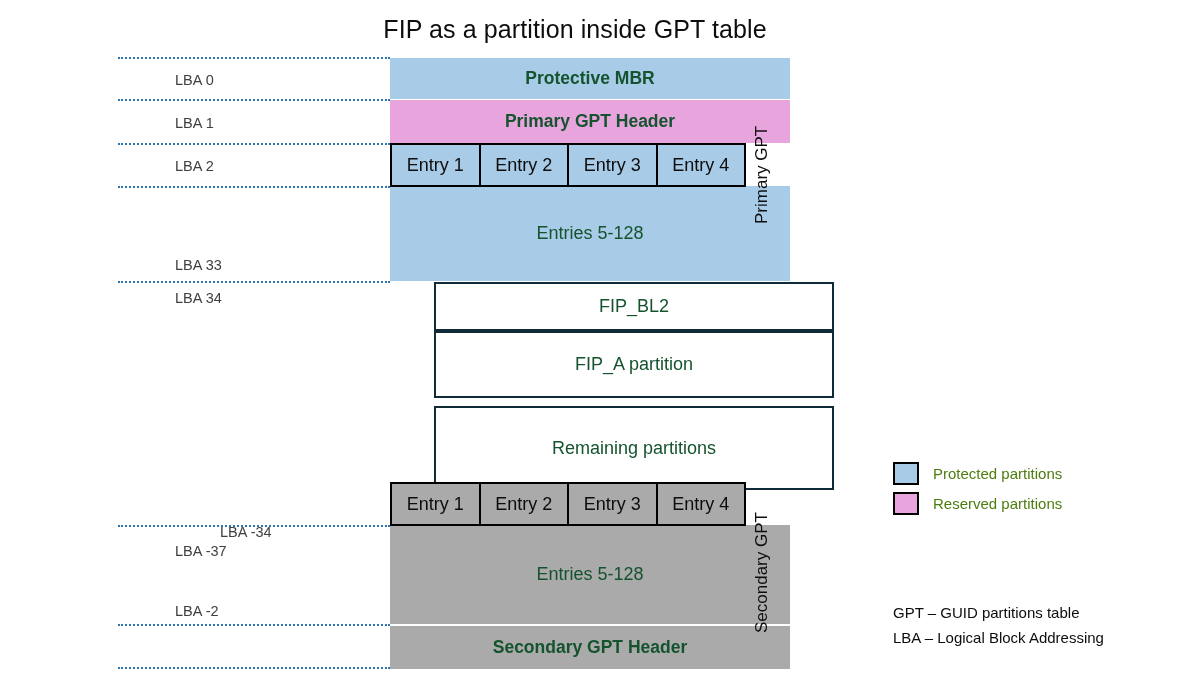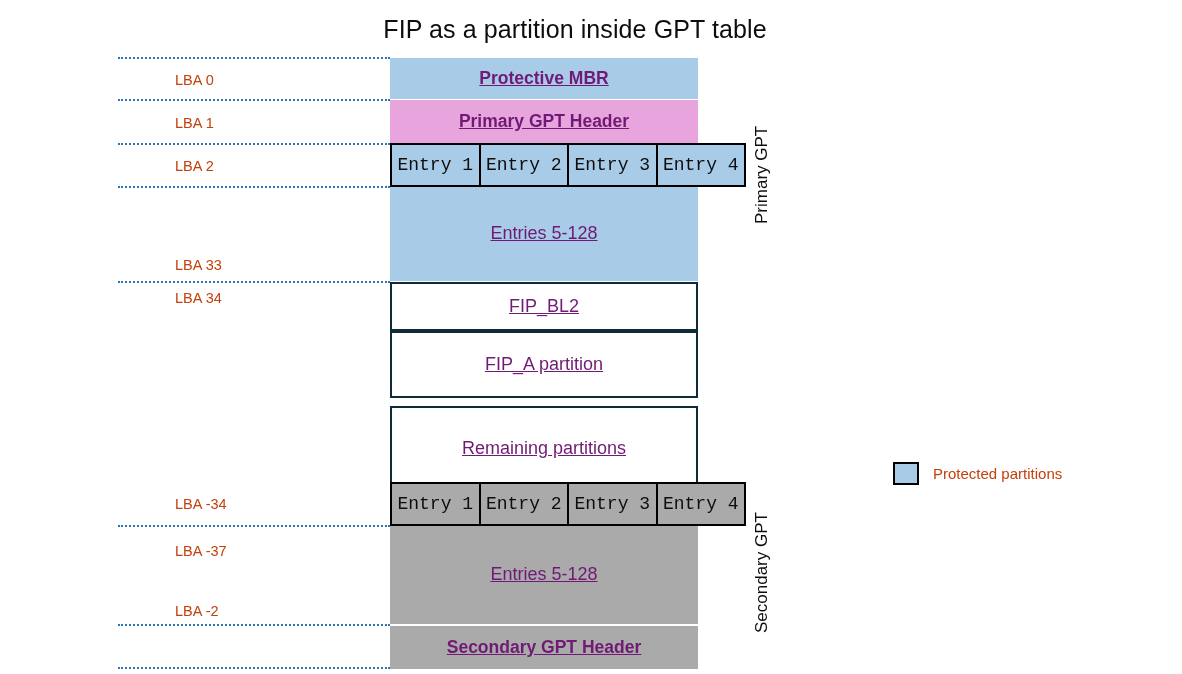"LBA 0" .lba-label { color: #c2410c -> #404040 }
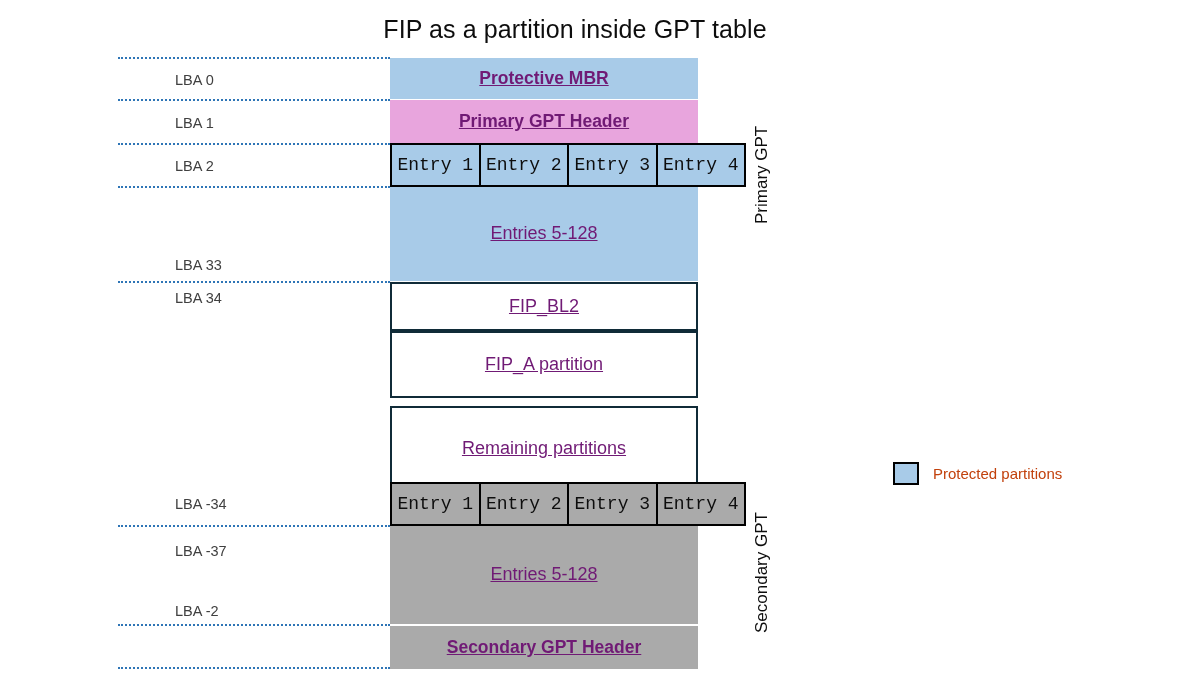"Protective MBR" .block { color: #701a75 -> #14532d; text-decoration: underline -> none; width: 308px -> 400px }
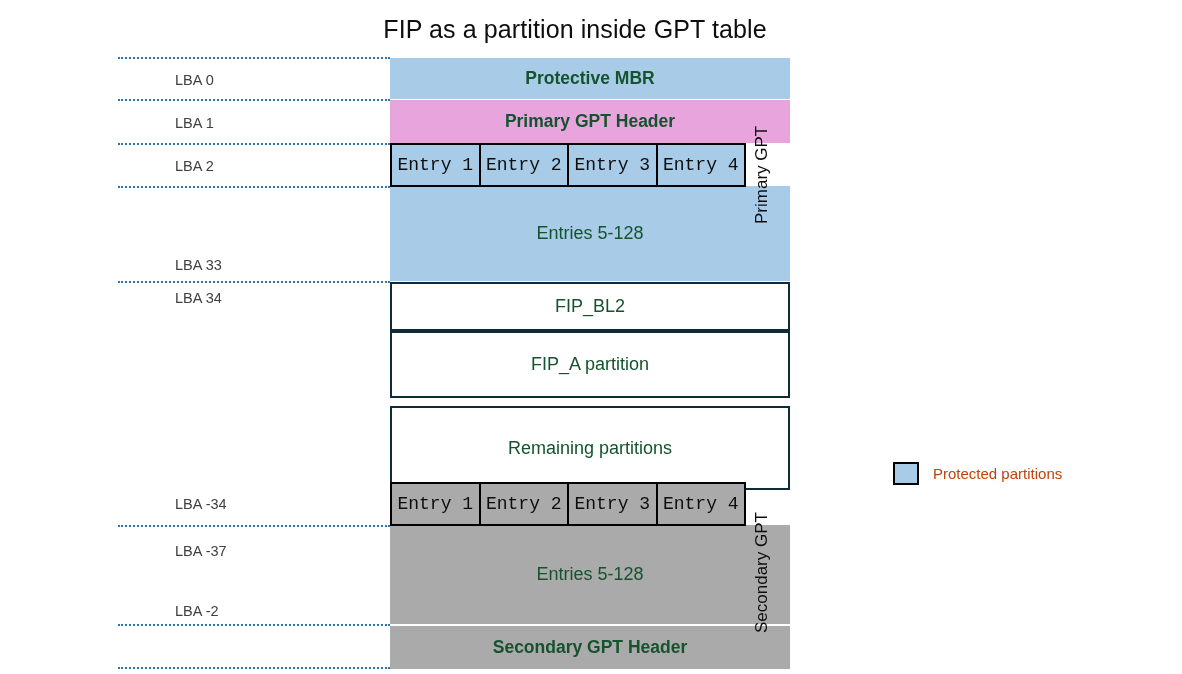"Entry 1" .entries-strip { font-family: Liberation Mono, monospace -> none }
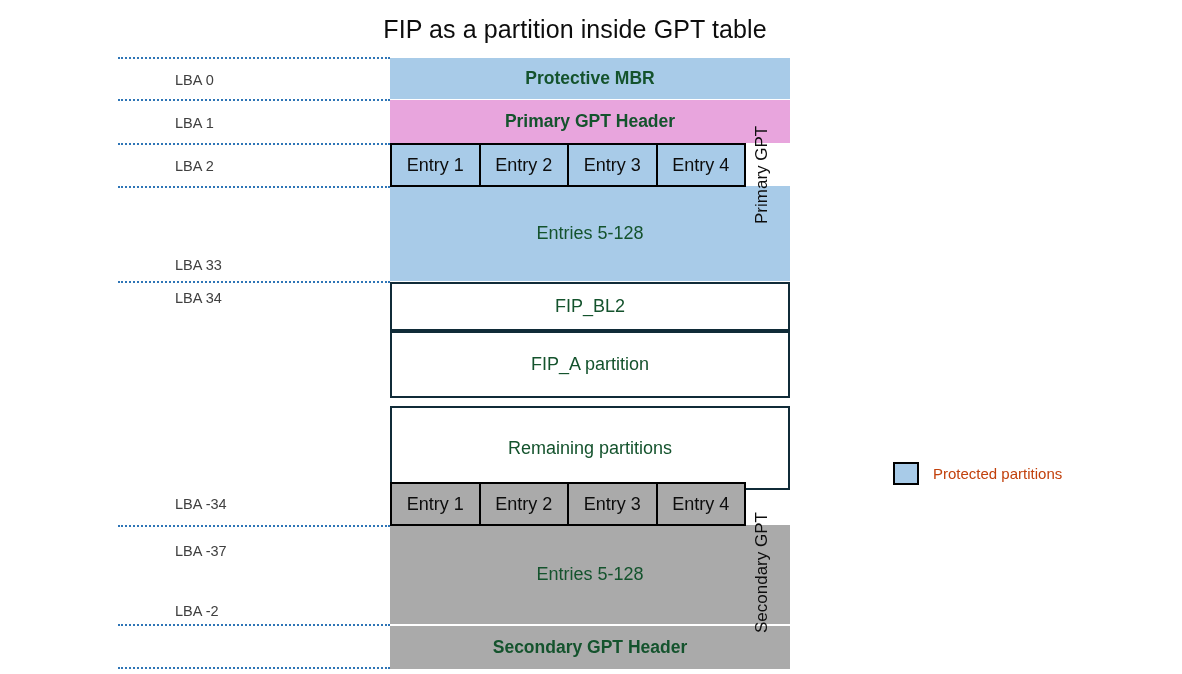"FIP_BL2" .outline { margin-left: none -> 44px }
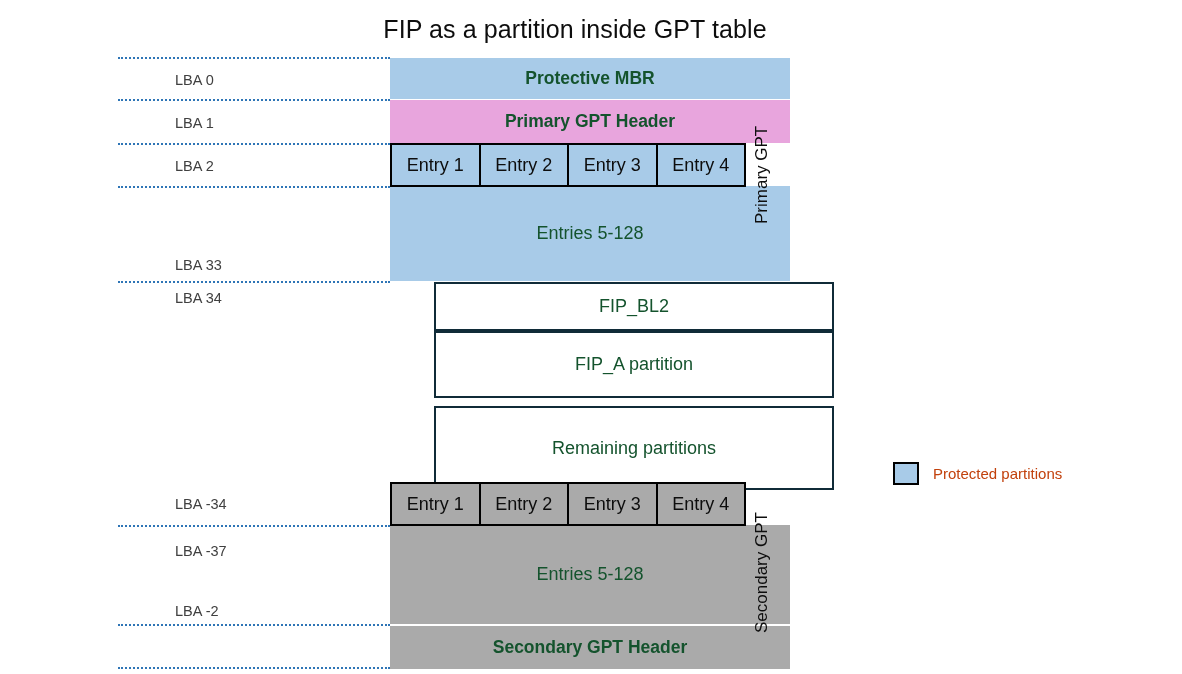"Protected partitions" .legend-text { color: #c2410c -> #4d7c0f }
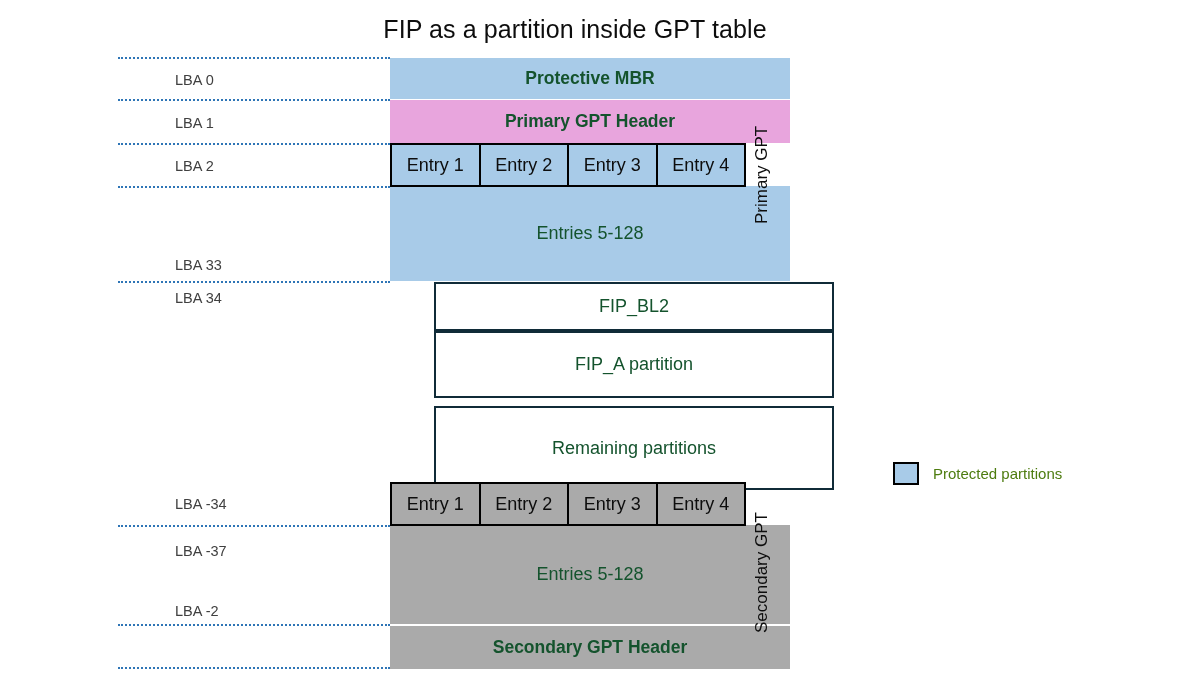"Reserved partitions" div.legend-row { html: none -> <div> <div></div> <div>Reserved partitions</div> </div> }
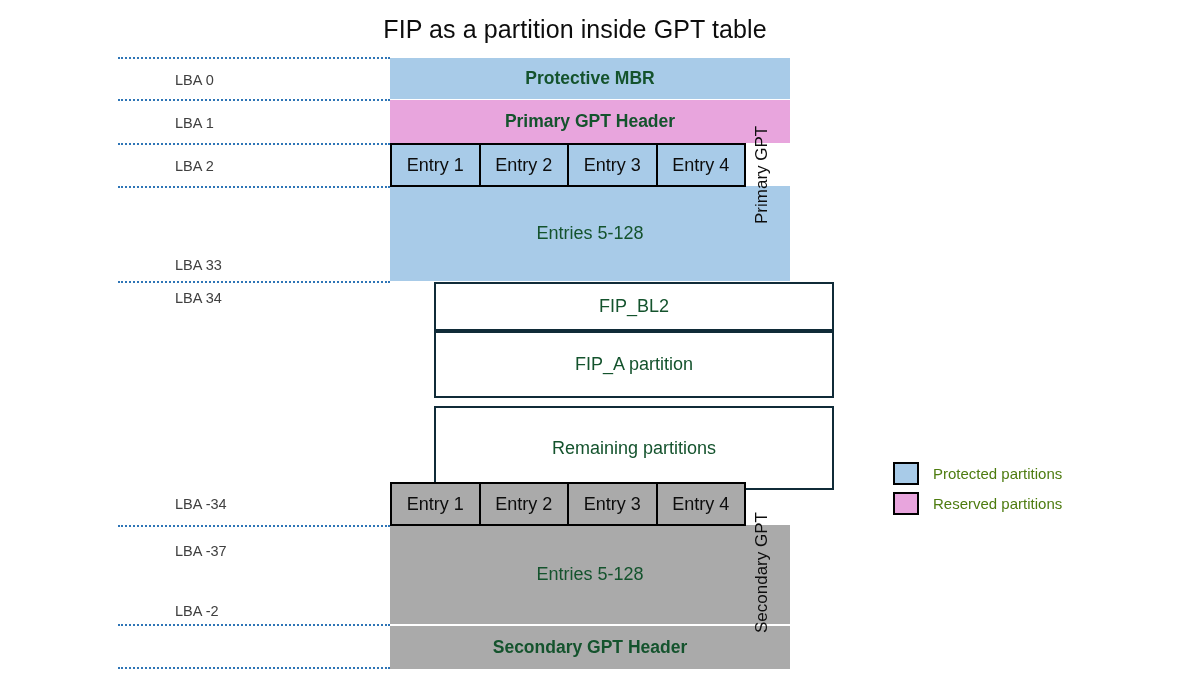"LBA -34" div.lba-label { margin-left: none -> 45px; top: 496px -> 524px }
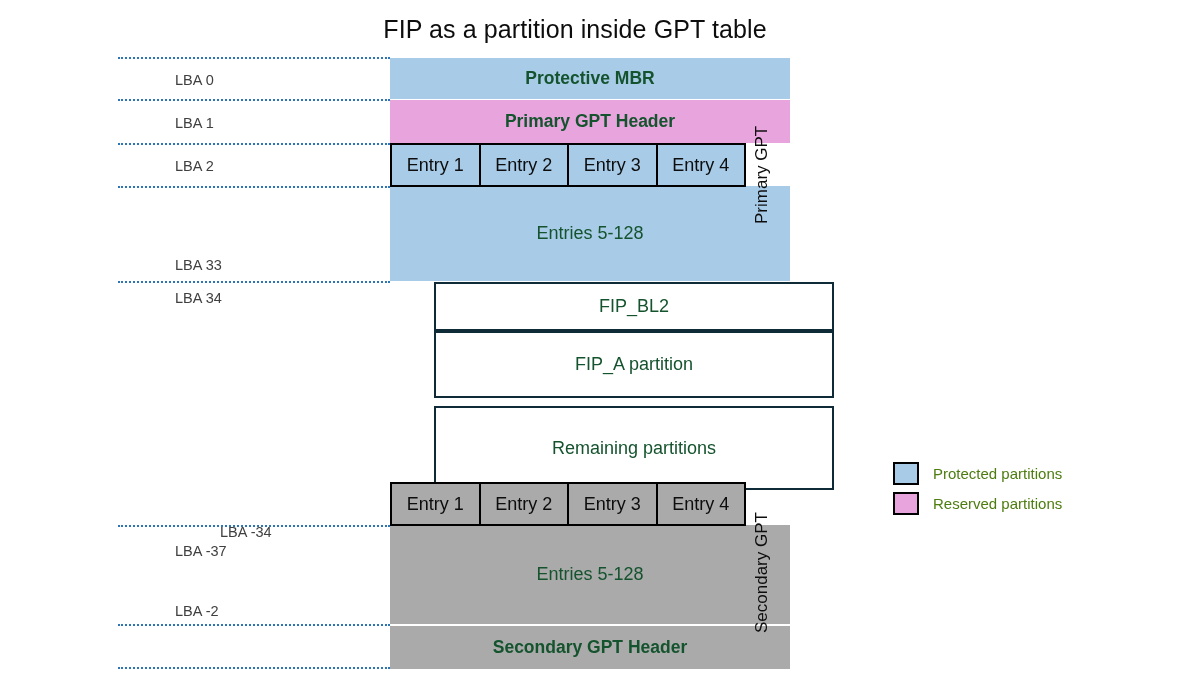"GPT – GUID partitions table" div { html: none -> <div> <div>GPT – GUID partitions table</div> <div>LBA – Logical Block Addressing</div> </div> }
